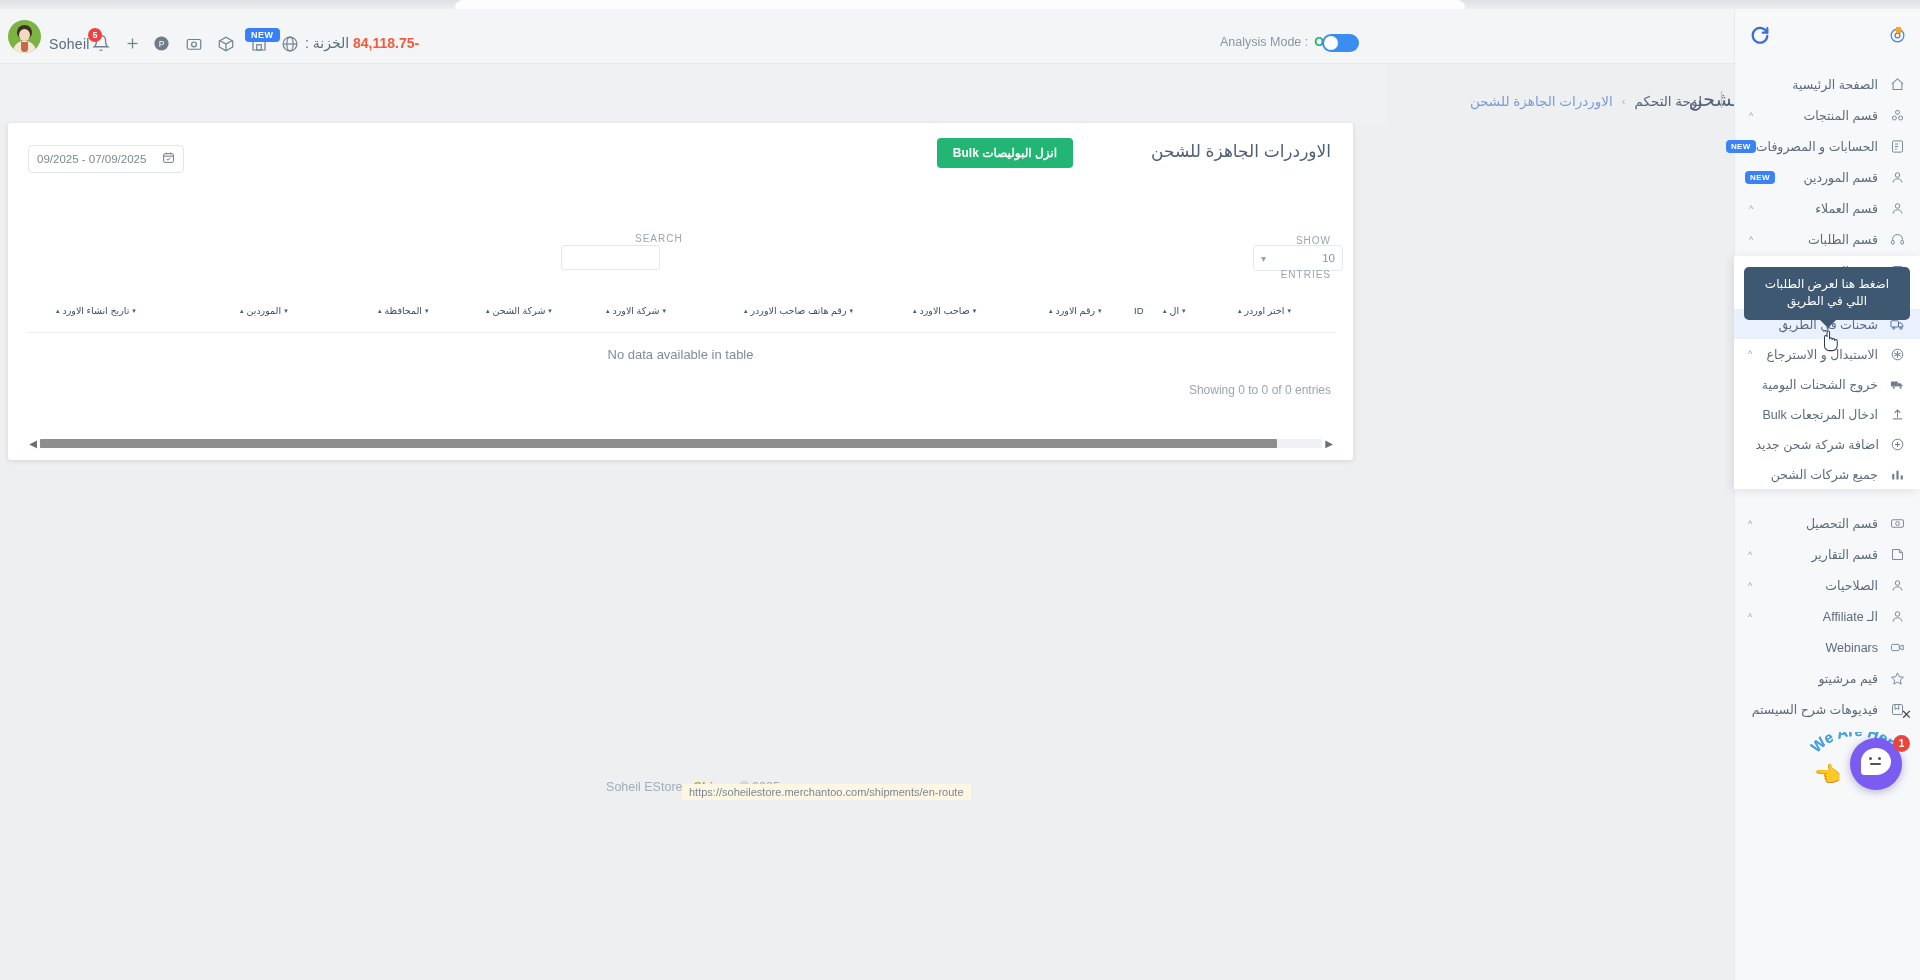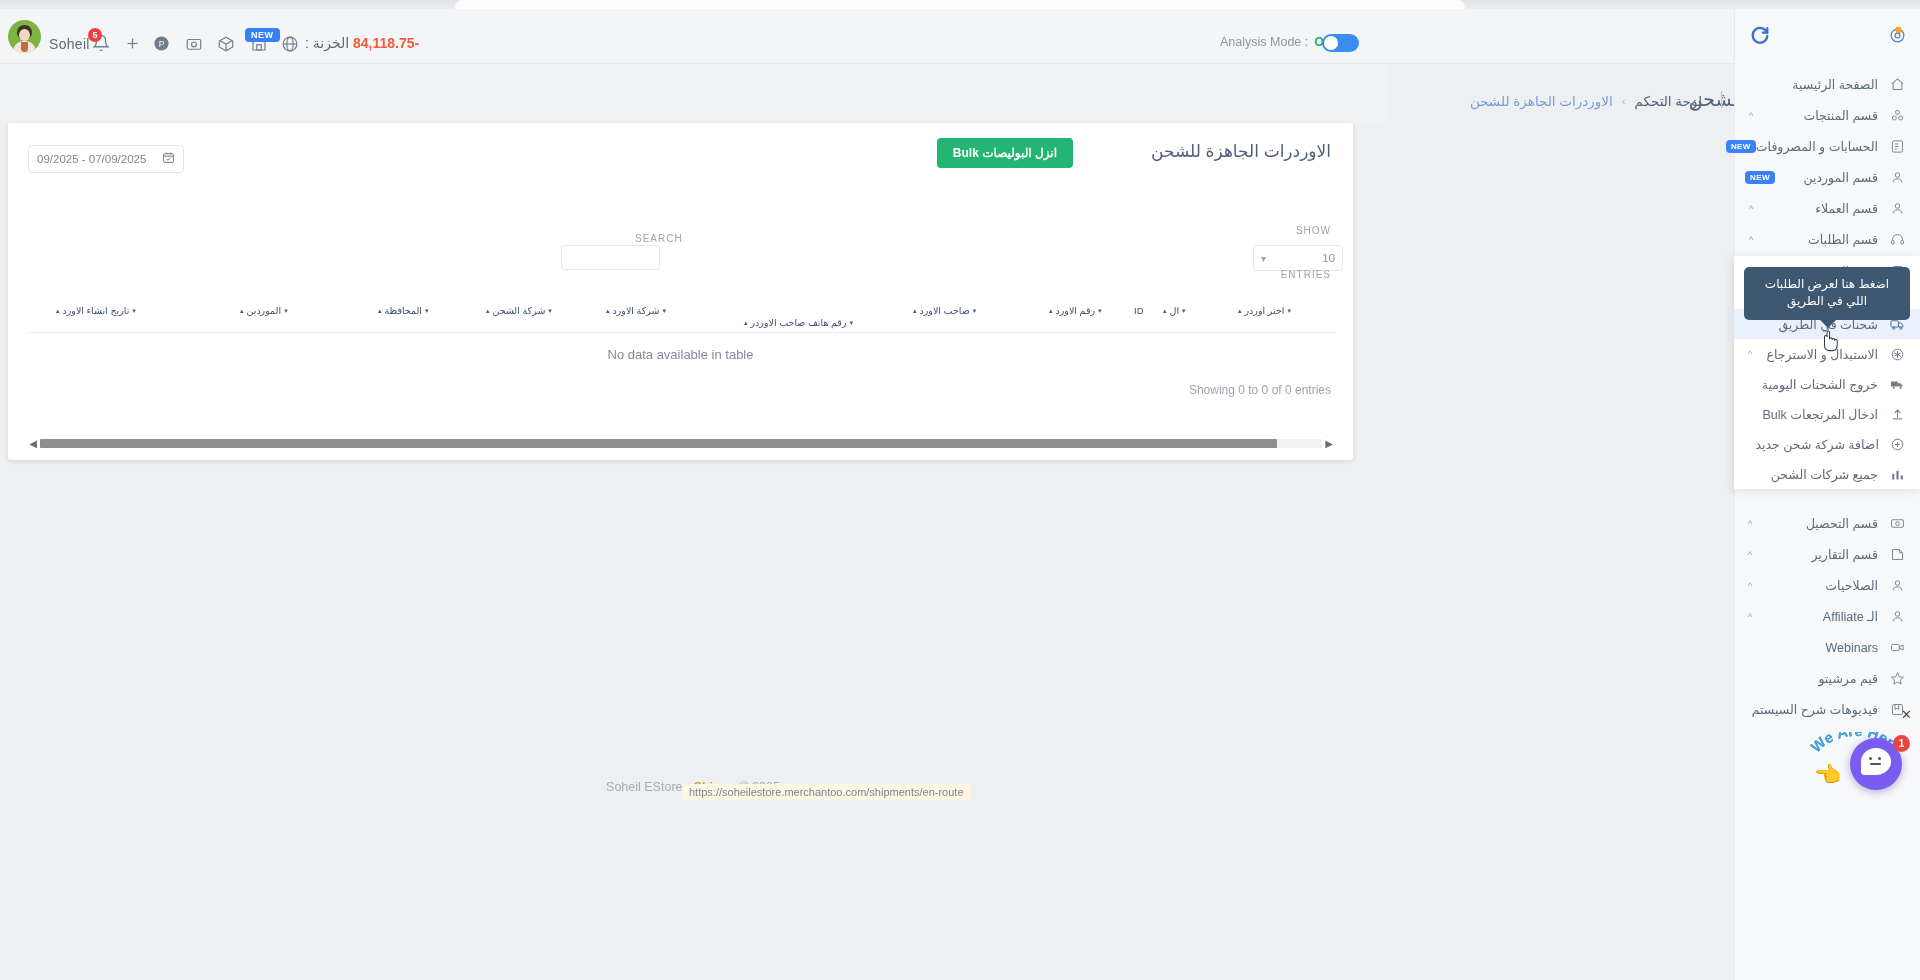"SHOW" .show-label { top: 102px -> 112px }
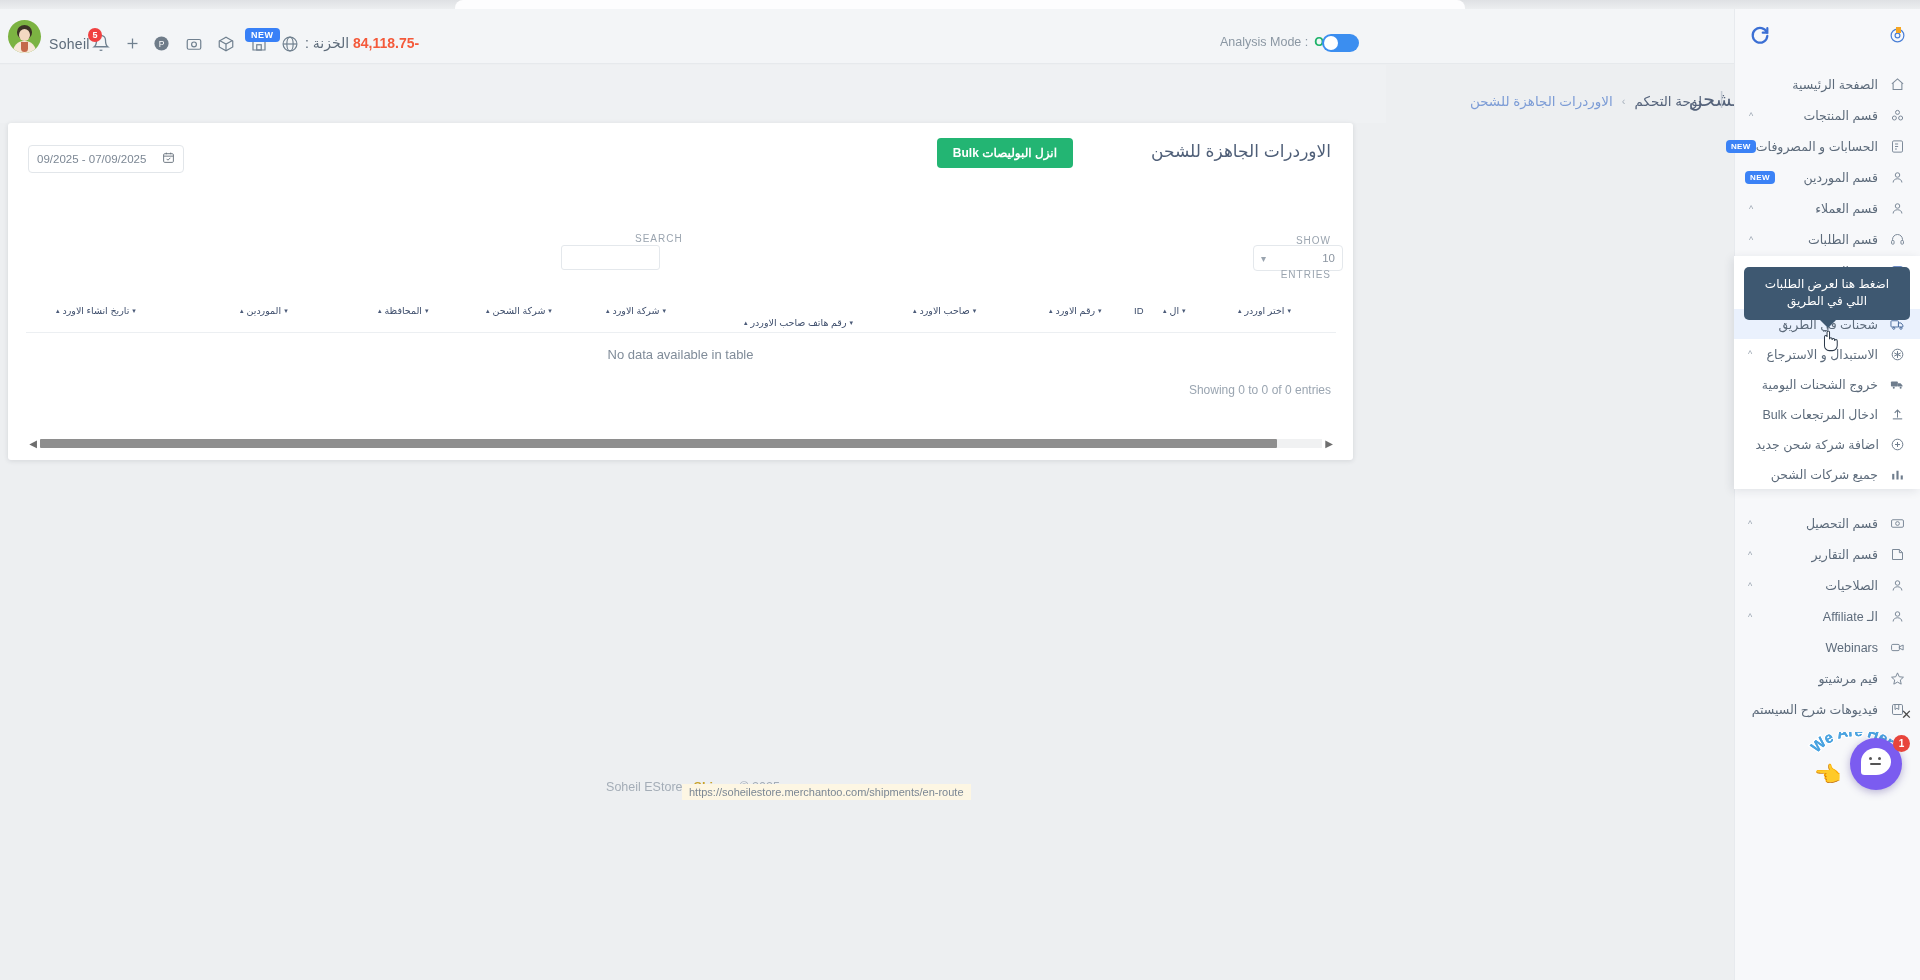"رقم هاتف صاحب الاوردر" div.th { top: 194px -> 182px }
